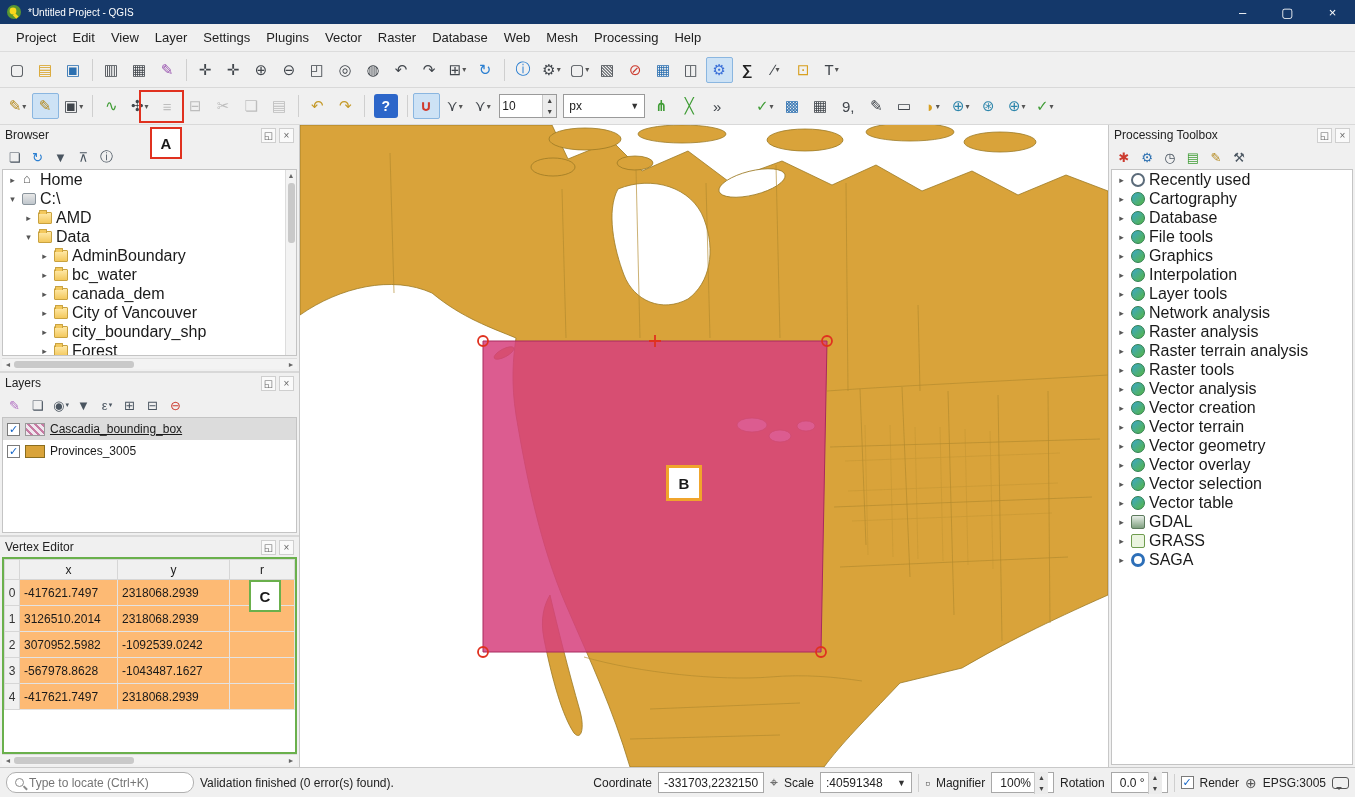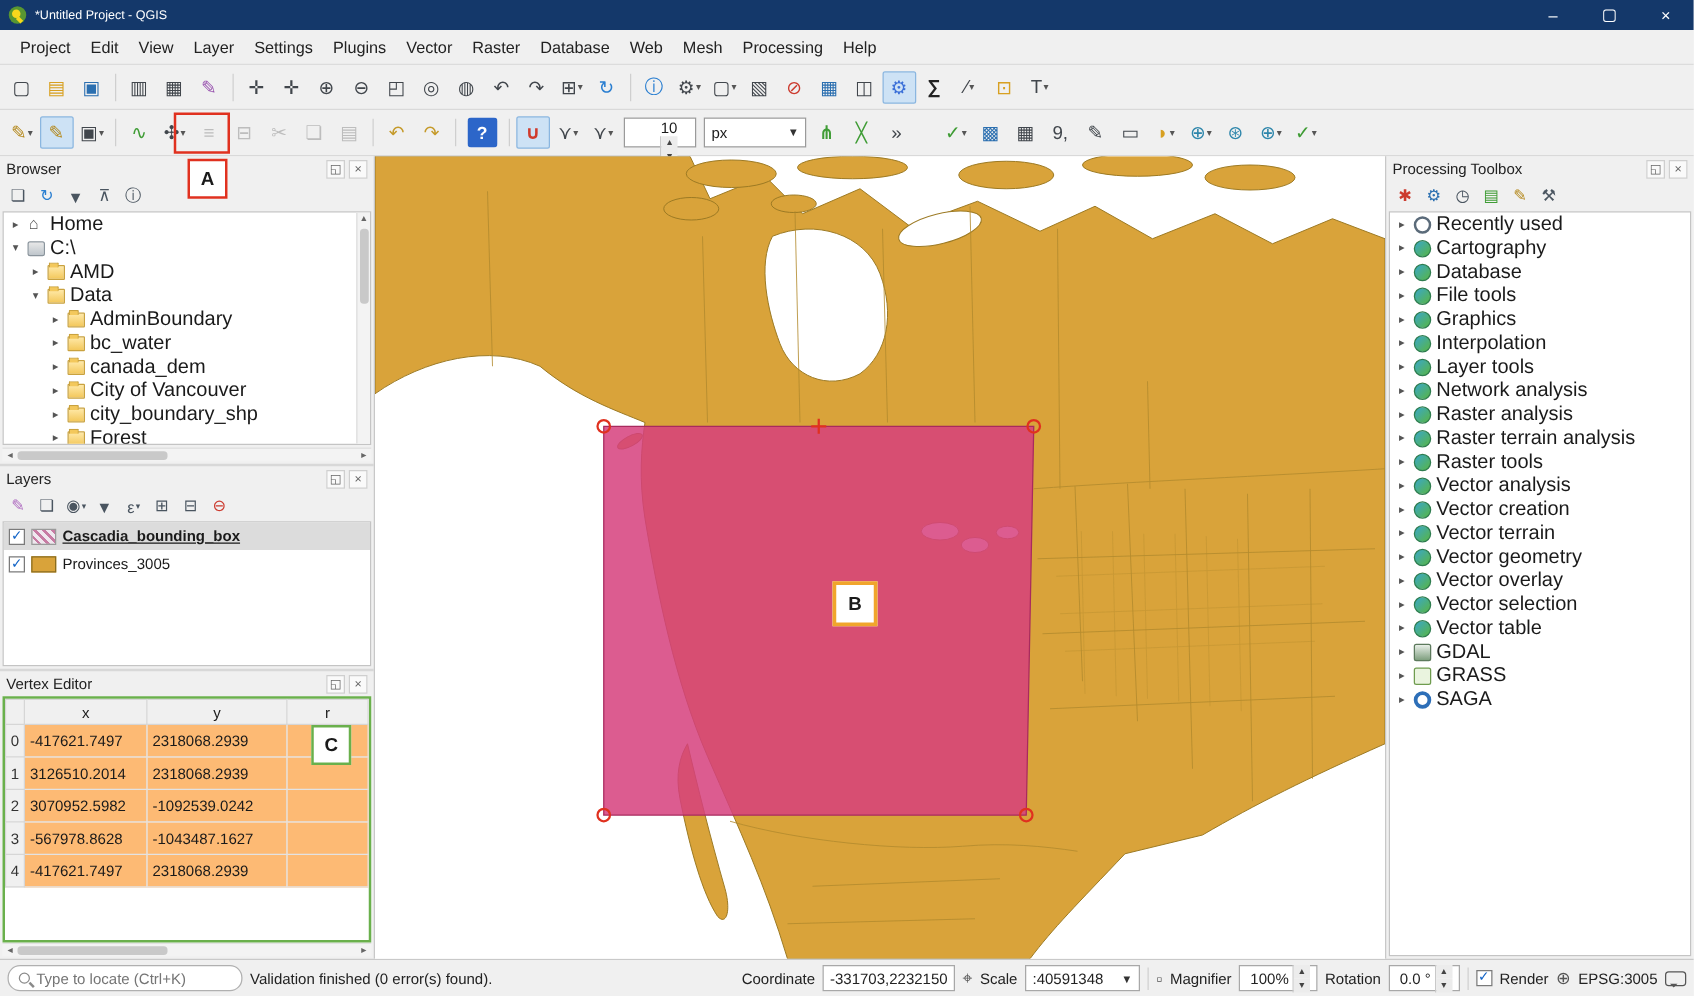"10" .spinbox { flex-direction: column -> none; padding-left: 14px -> 2px }
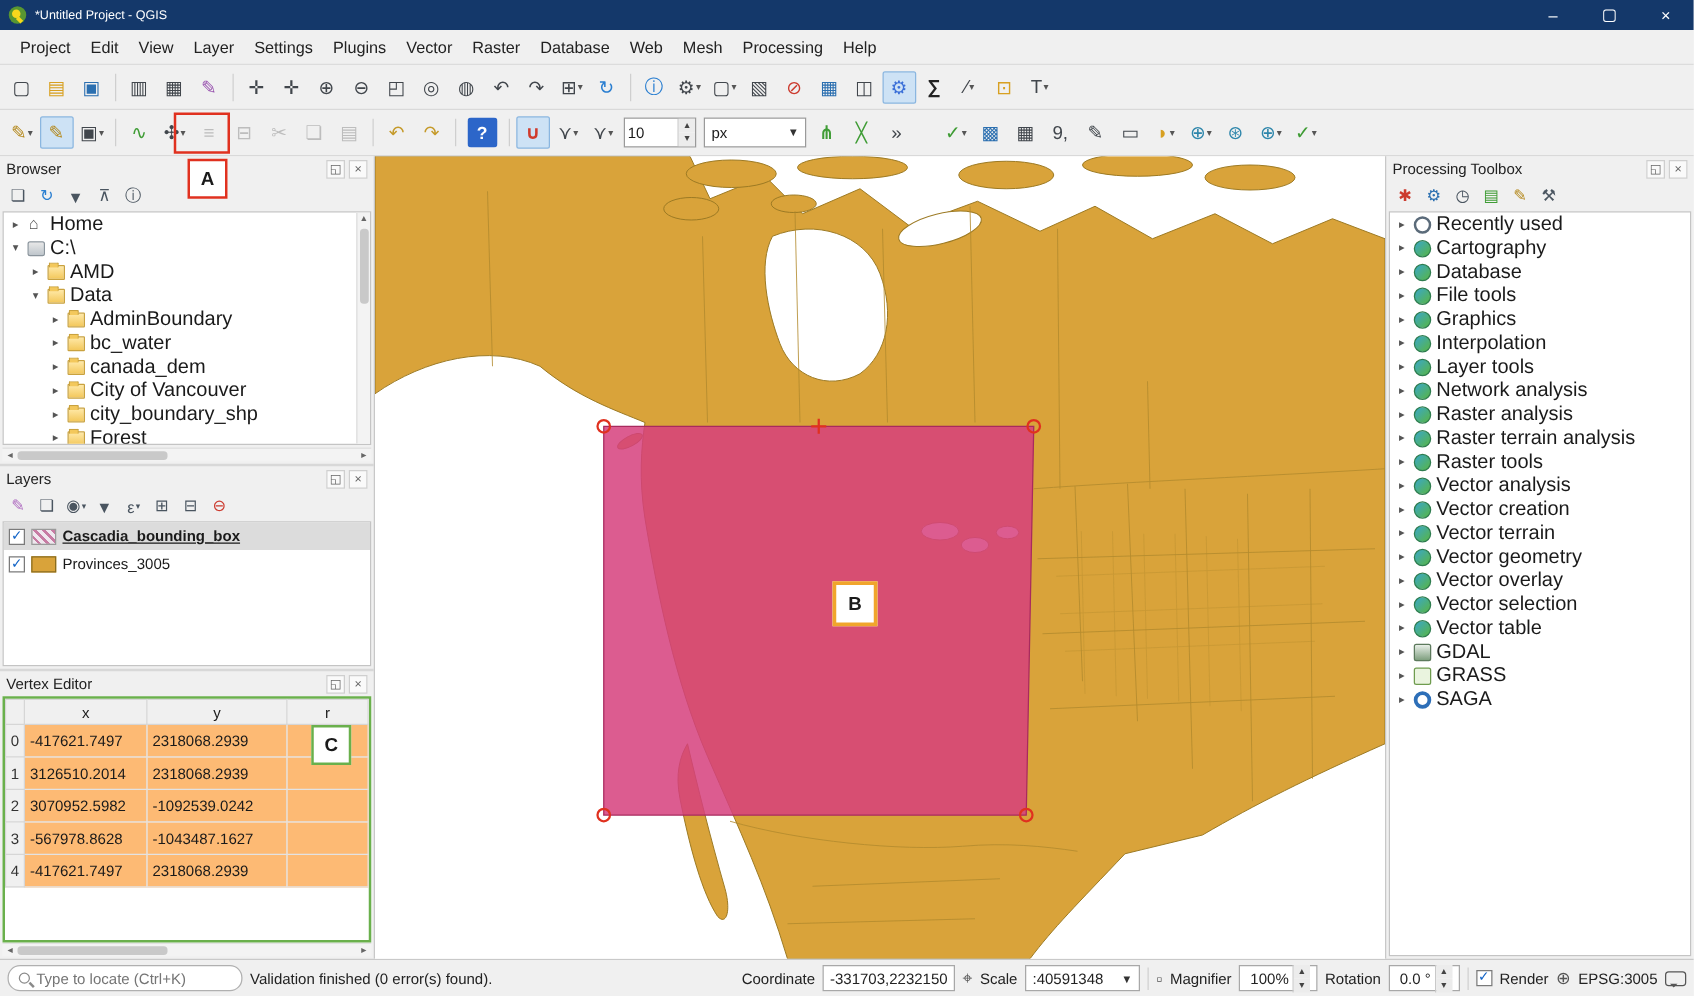"Cascadia_bounding_box" .lrow[data-sel="true"] .lname { font-weight: bold -> normal }
